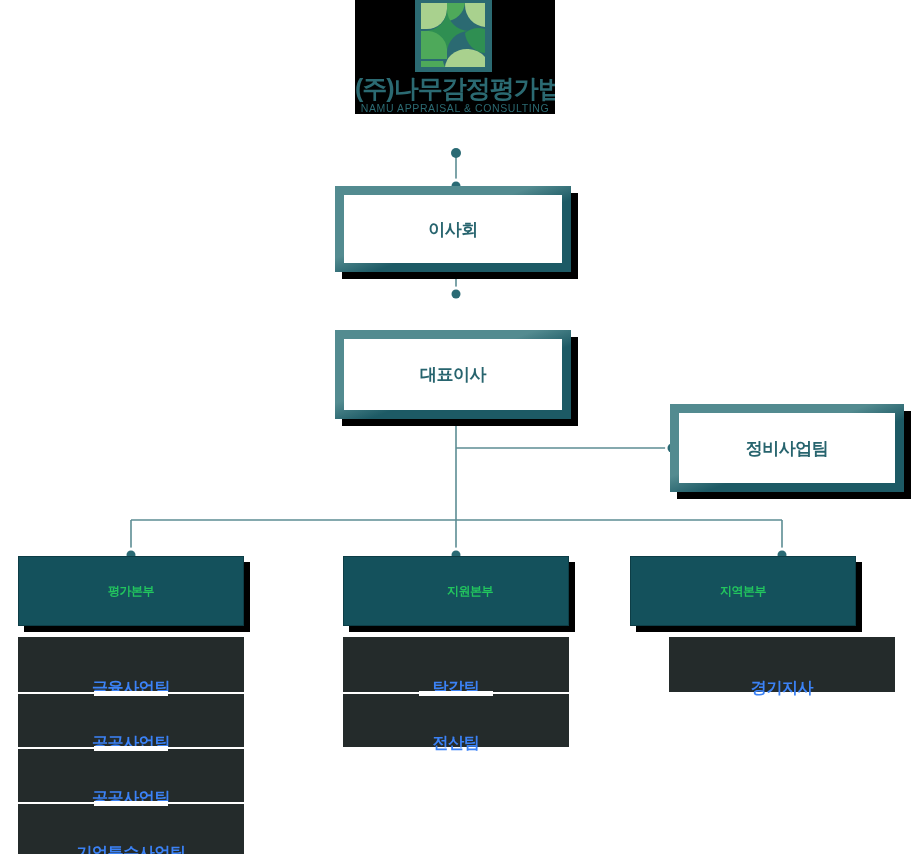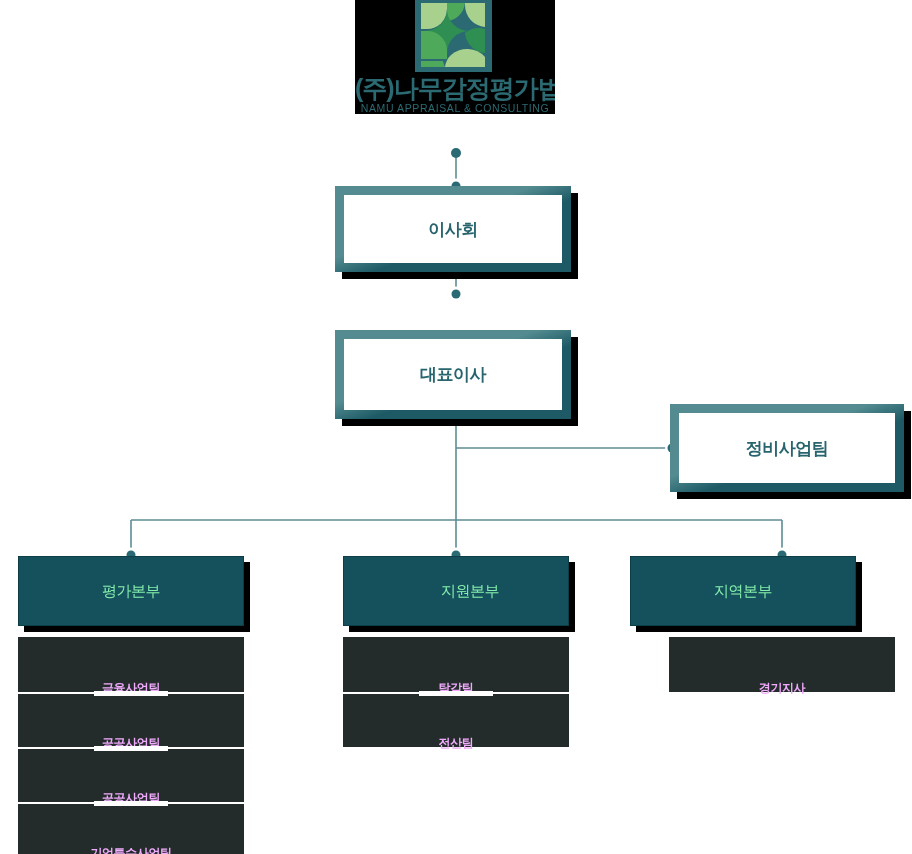"평가본부" .dhead-label { color: #86efac -> #22c55e; font-size: 15px -> 12px; font-weight: 400 -> 700 }
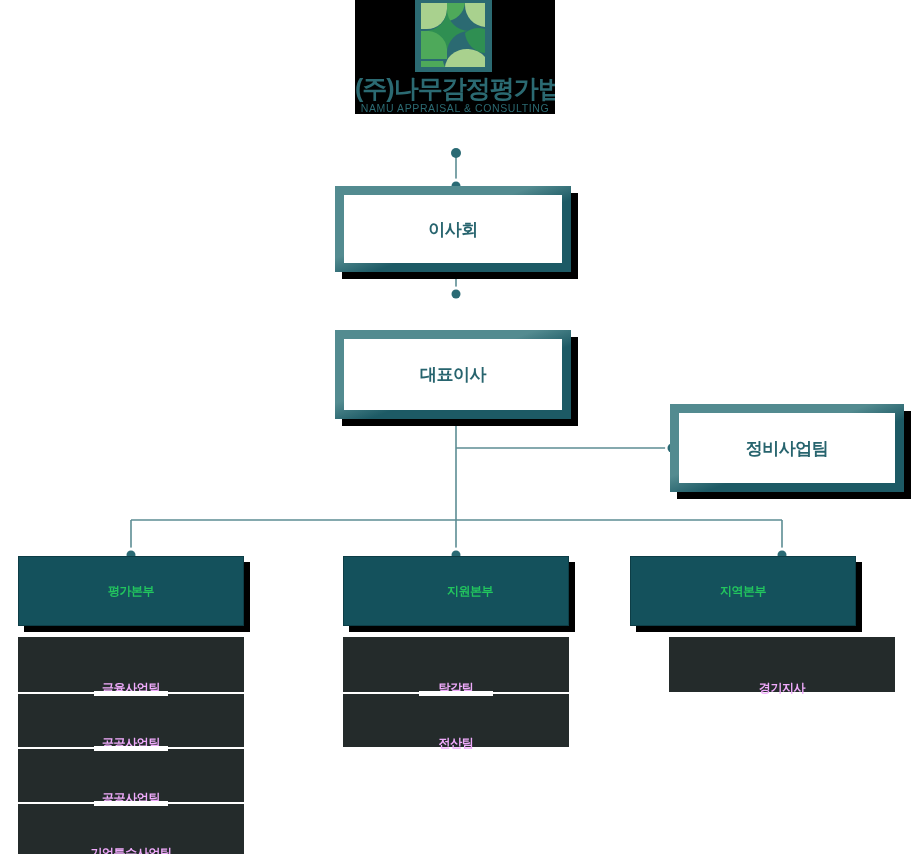"금융사업팀" .team-label { color: #f0abfc -> #3b82f6; font-size: 12px -> 16px }
